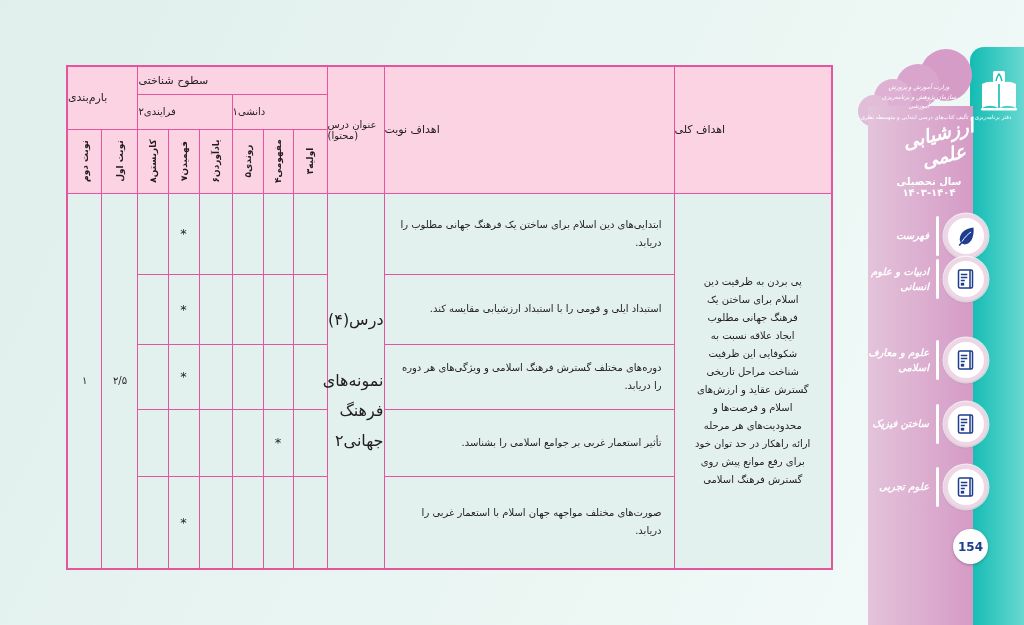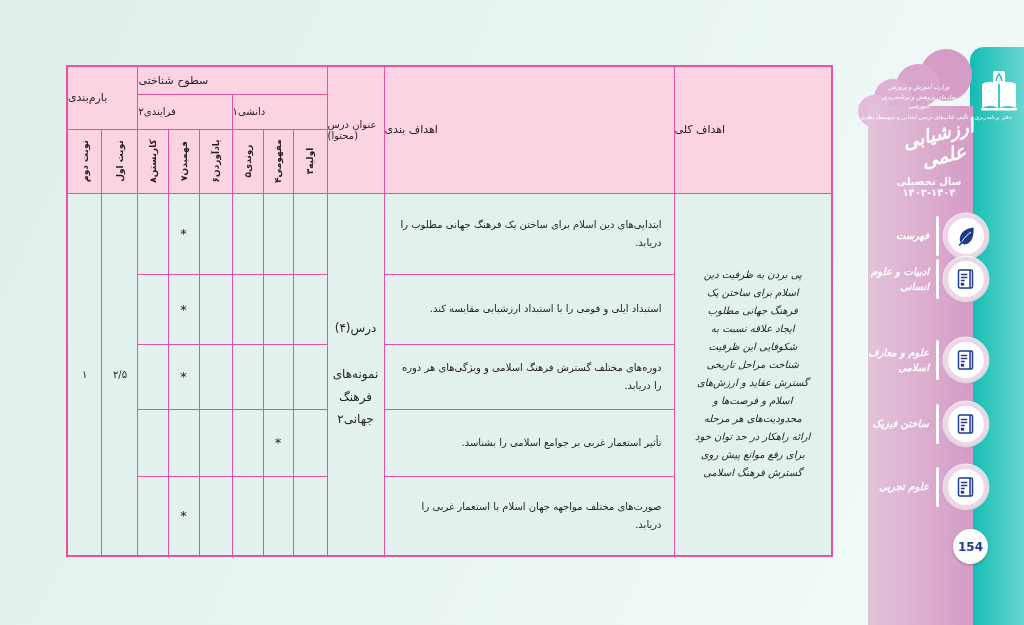"اهداف بندی" th.hdr { text: بندی -> نوبت }
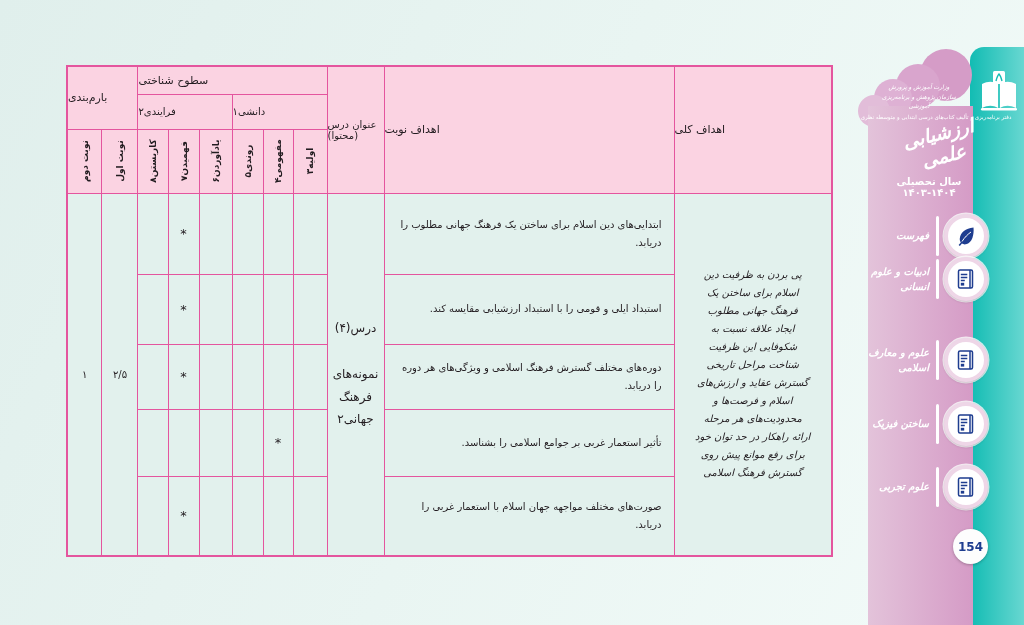"پی بردن به ظرفیت دین" .general { font-style: italic -> none }
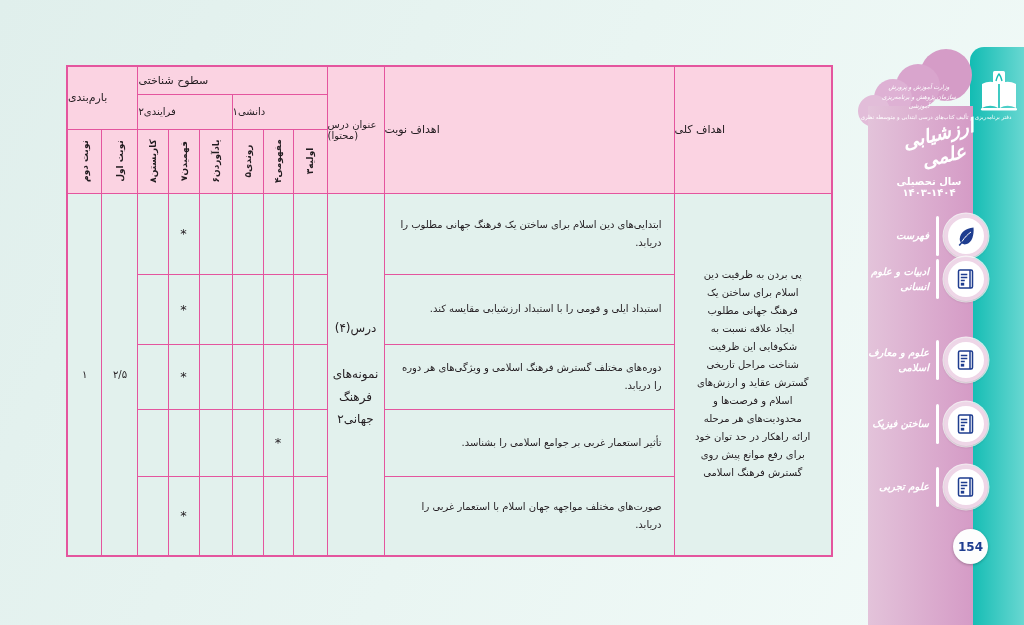"درس(۴)" .lesson { font-size: 12px -> 16px; text-align: center -> none }
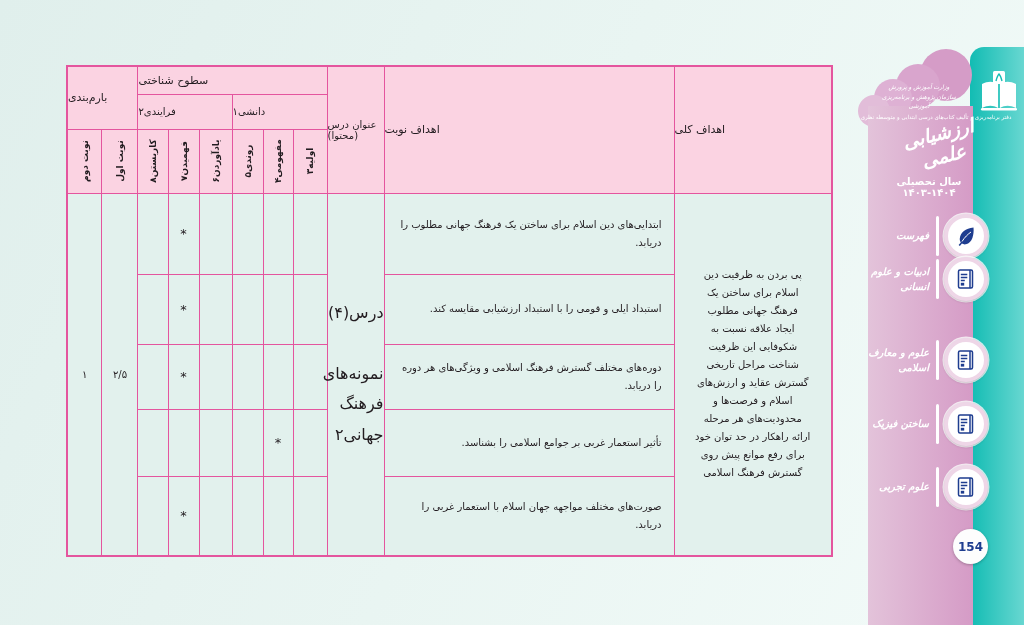"صورت‌های مختلف مواجهه جهان اسلام" tr { height: 80px -> 93px }
